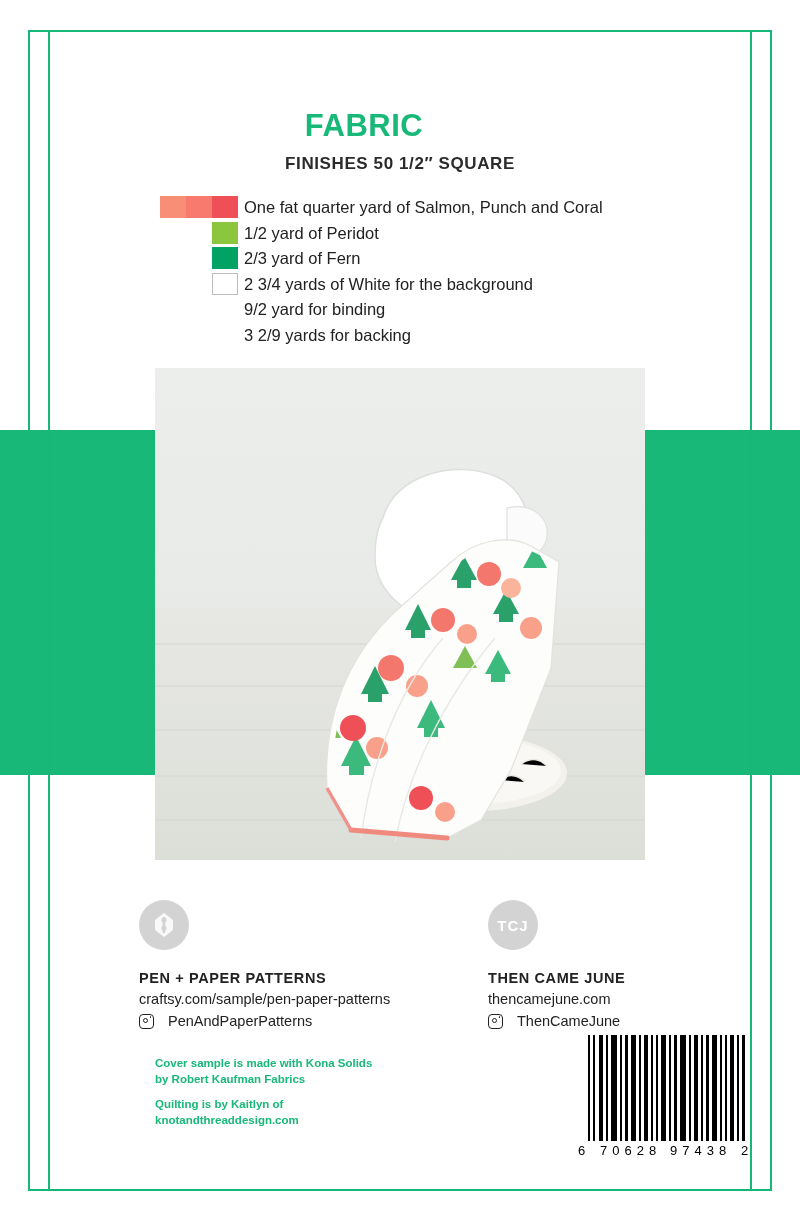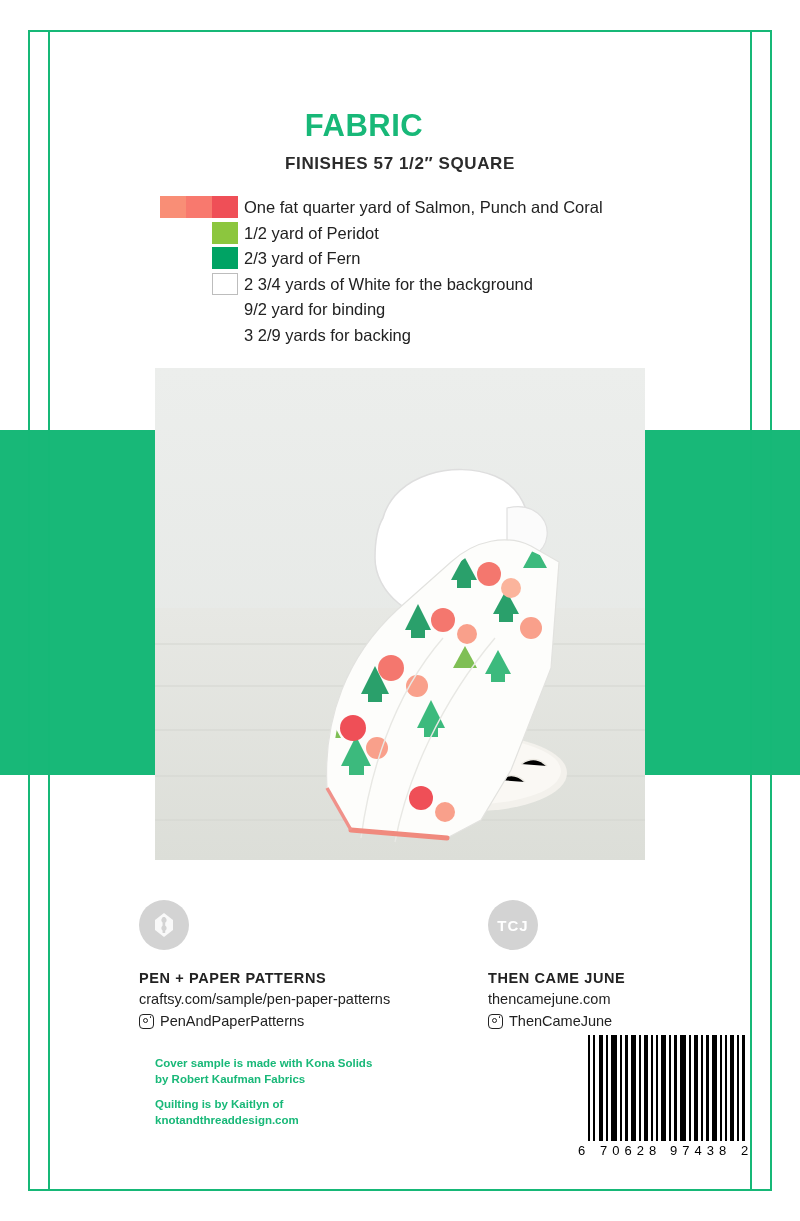"FINISHES 57 1/2″ SQUARE" div.subtitle { text: 57 -> 50 }
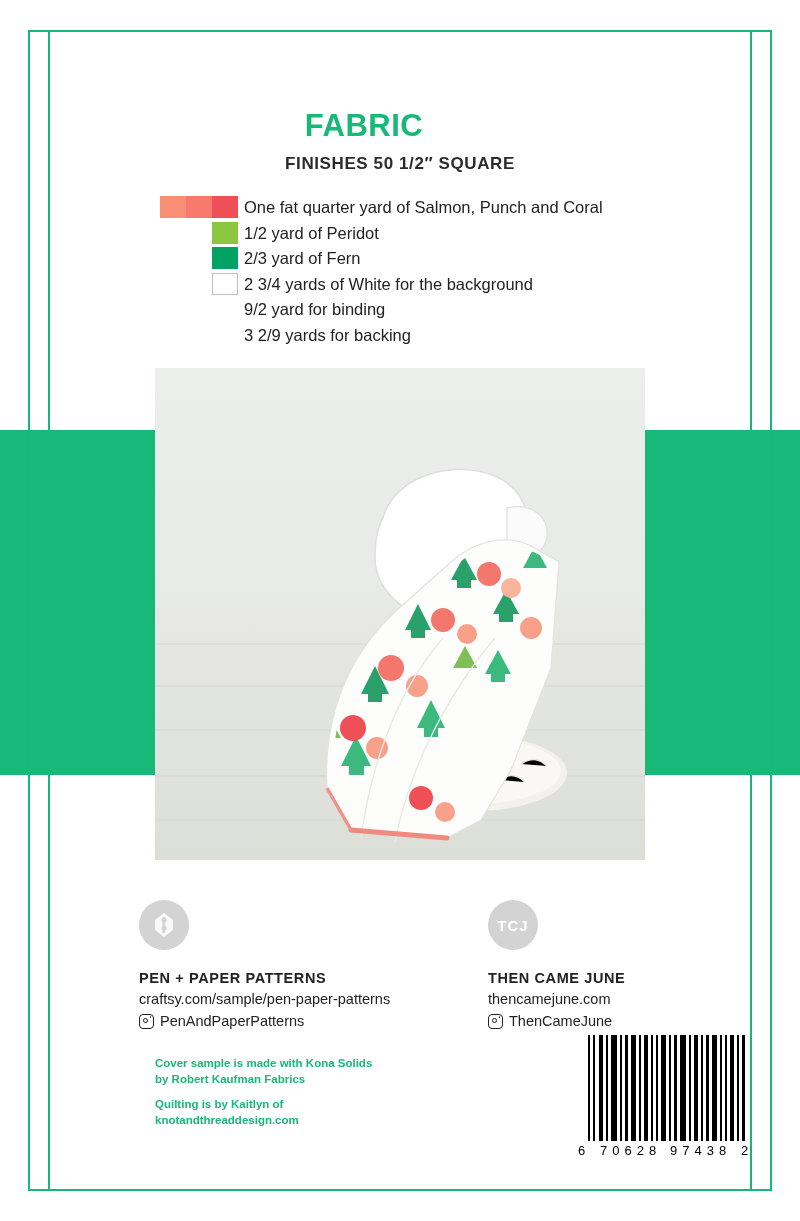"PenAndPaperPatterns" .brand-social { gap: none -> 8px }
